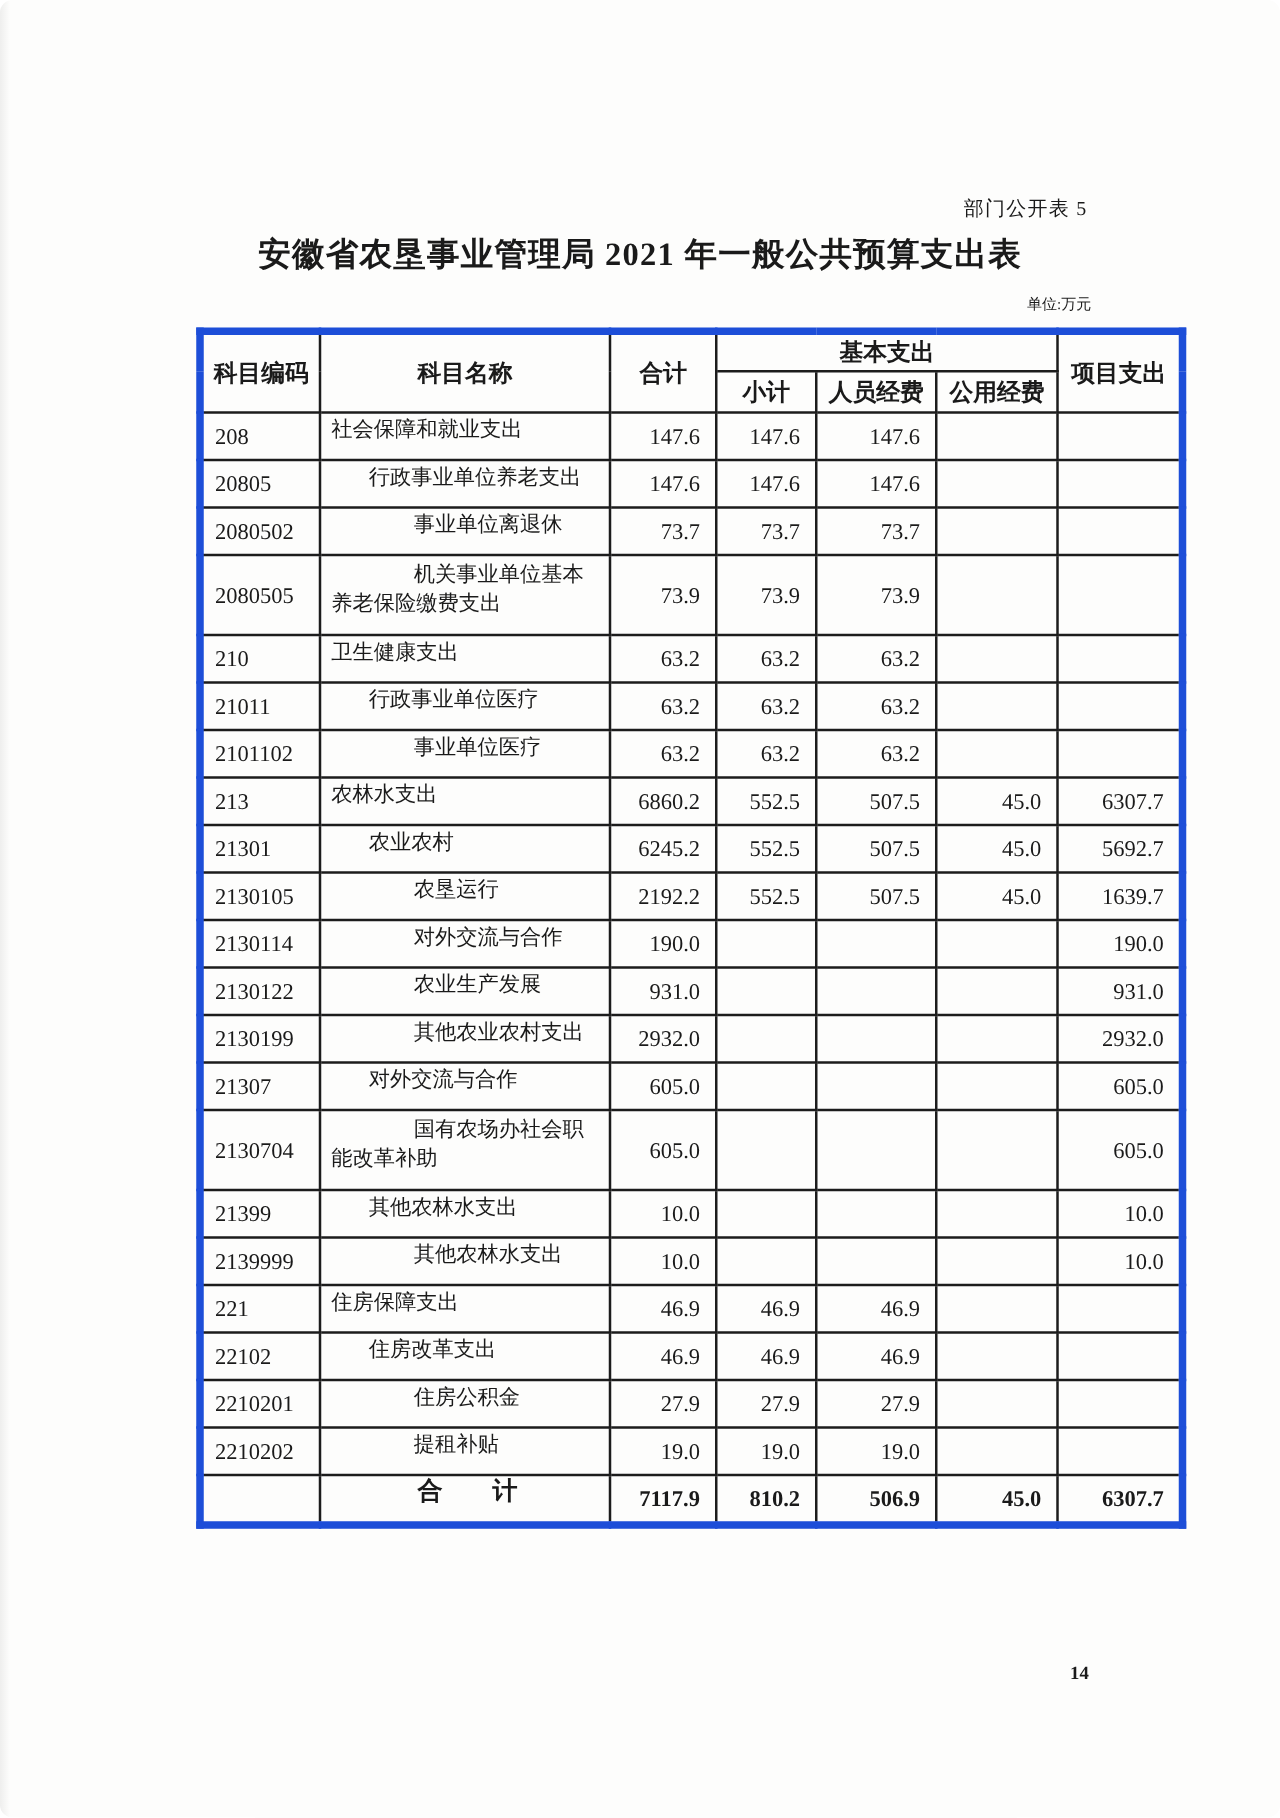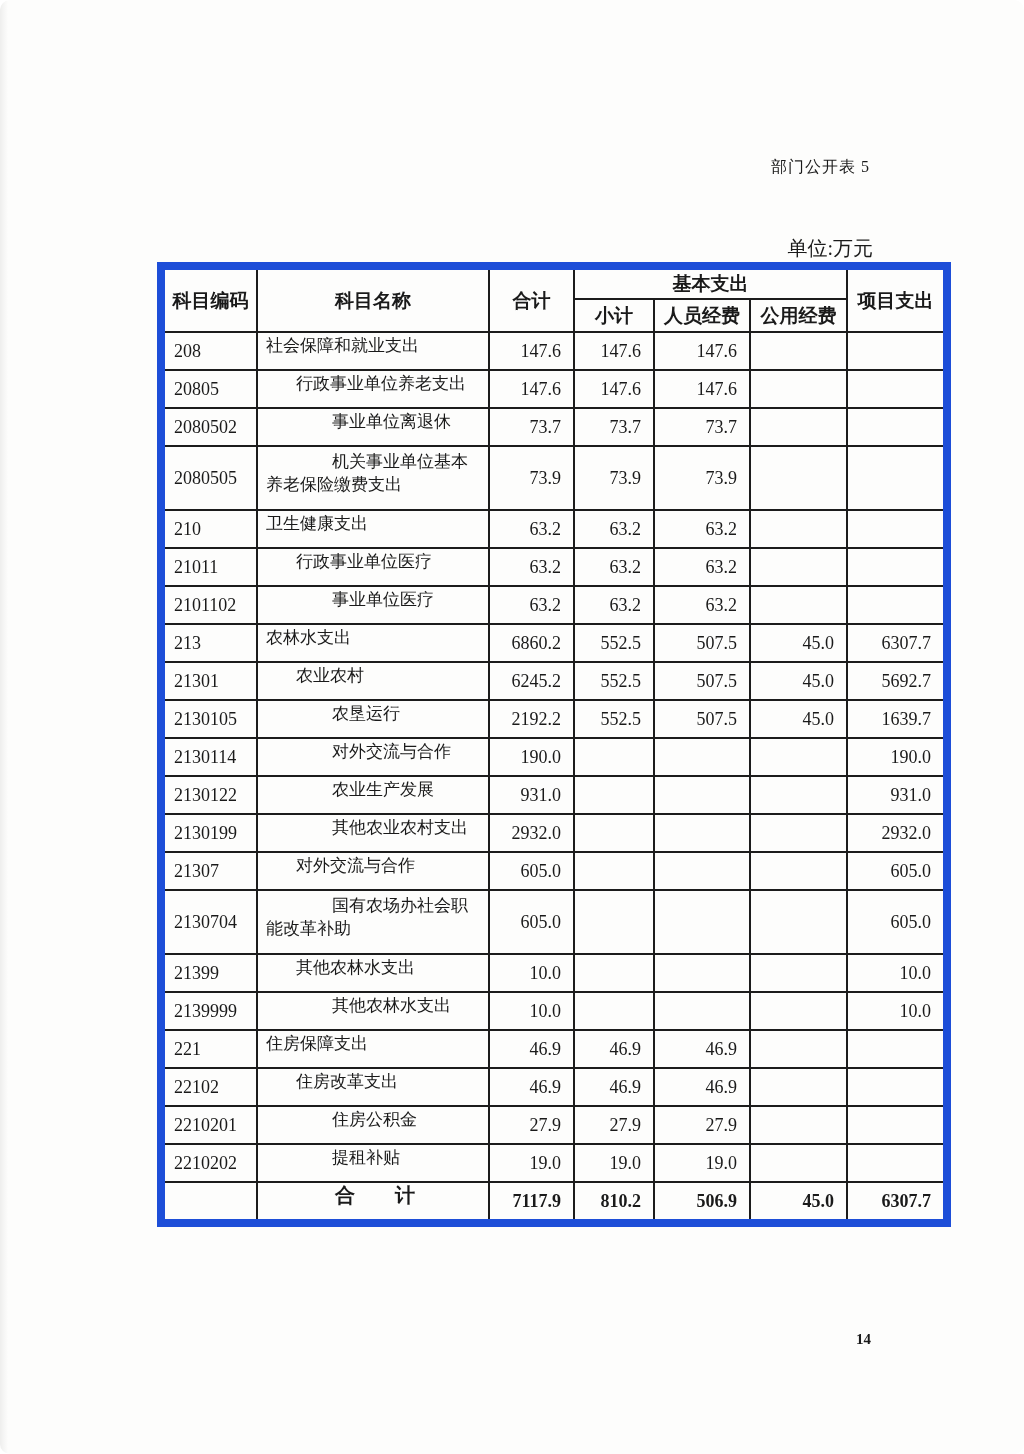"安徽省农垦事业管理局 2021 年一般公共预算支出表" h1.title { html: none -> <h1>安徽省农垦事业管理局 2021 年一般公共预算支出表</h1> }
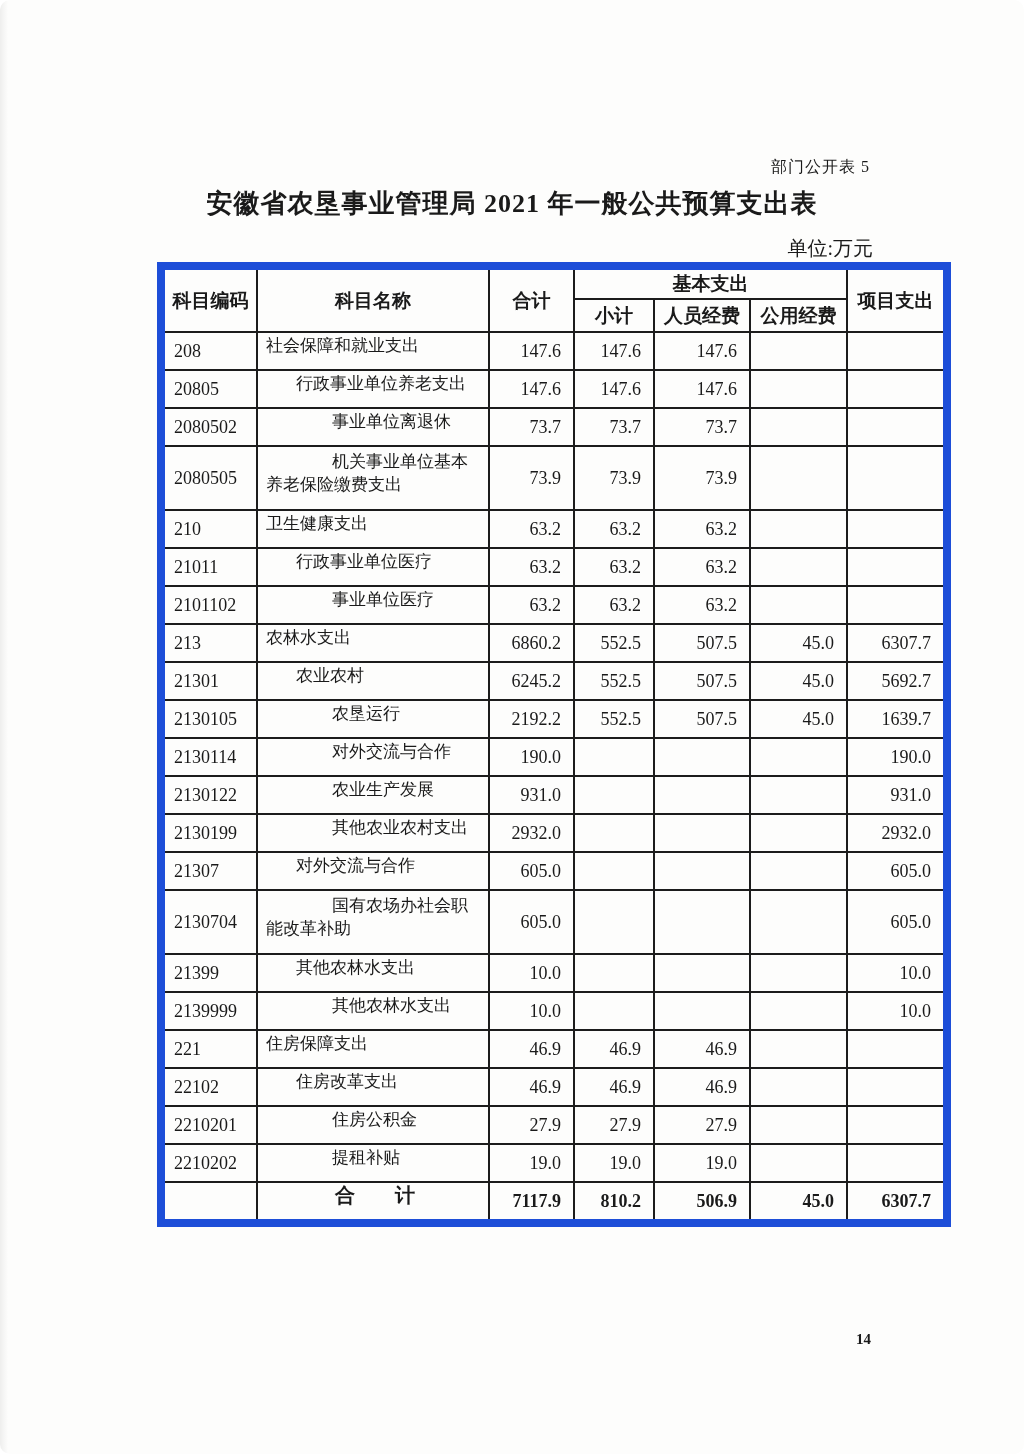"单位:万元" .unit-label { font-size: 20px -> 12px }
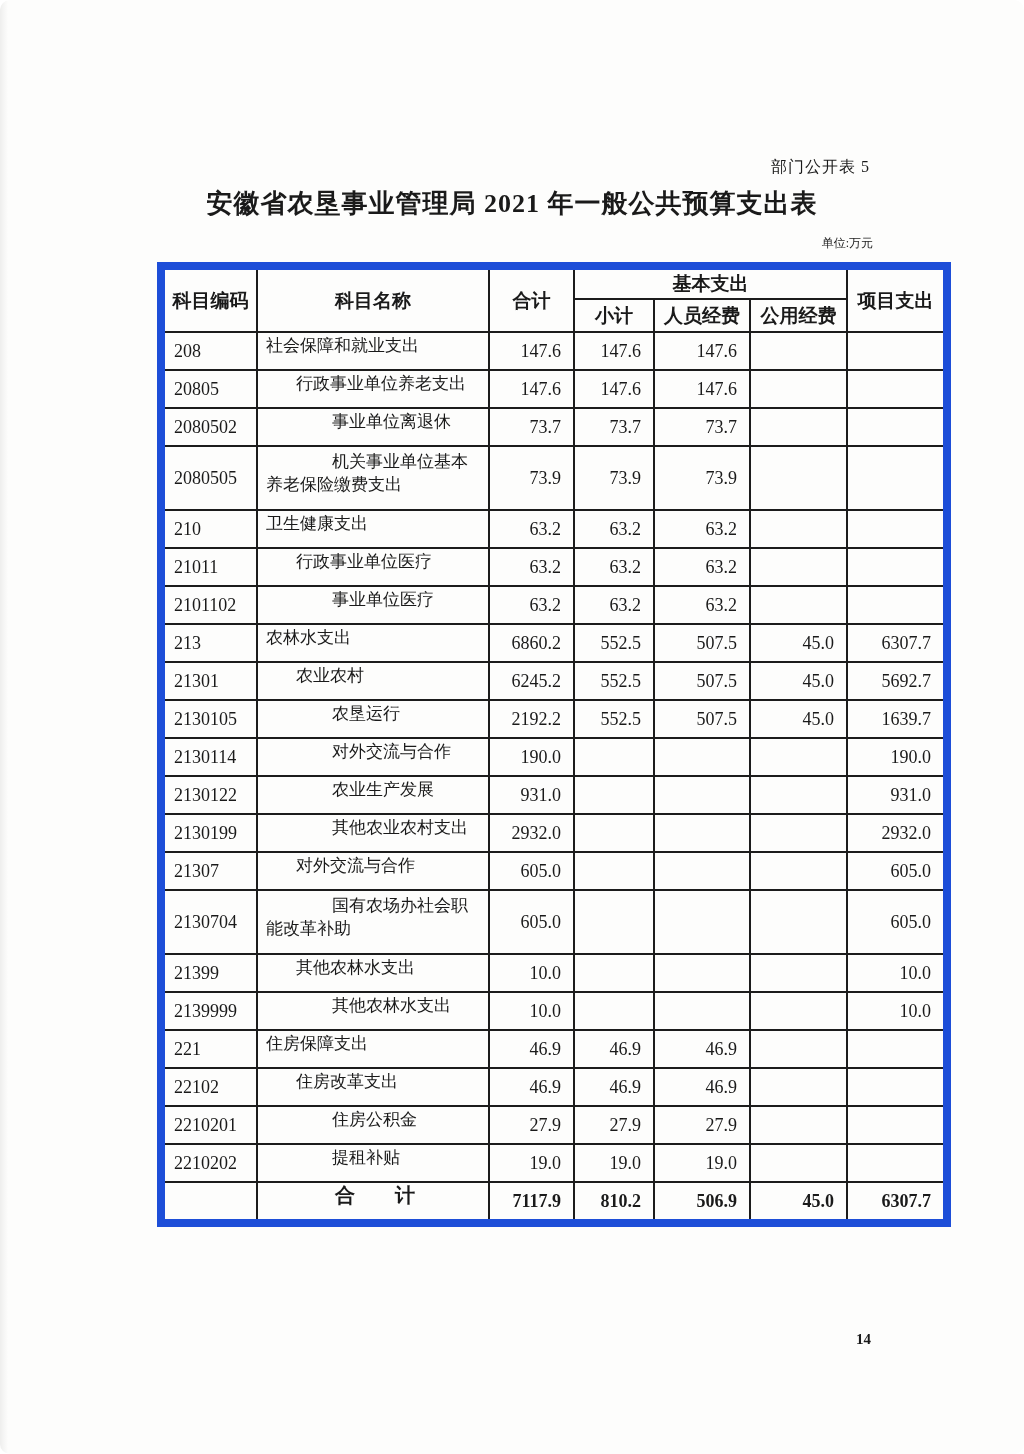"科目编码" table.budget-table { border: 8px solid #1d4ed8 -> 6px solid #1d4ed8 }
